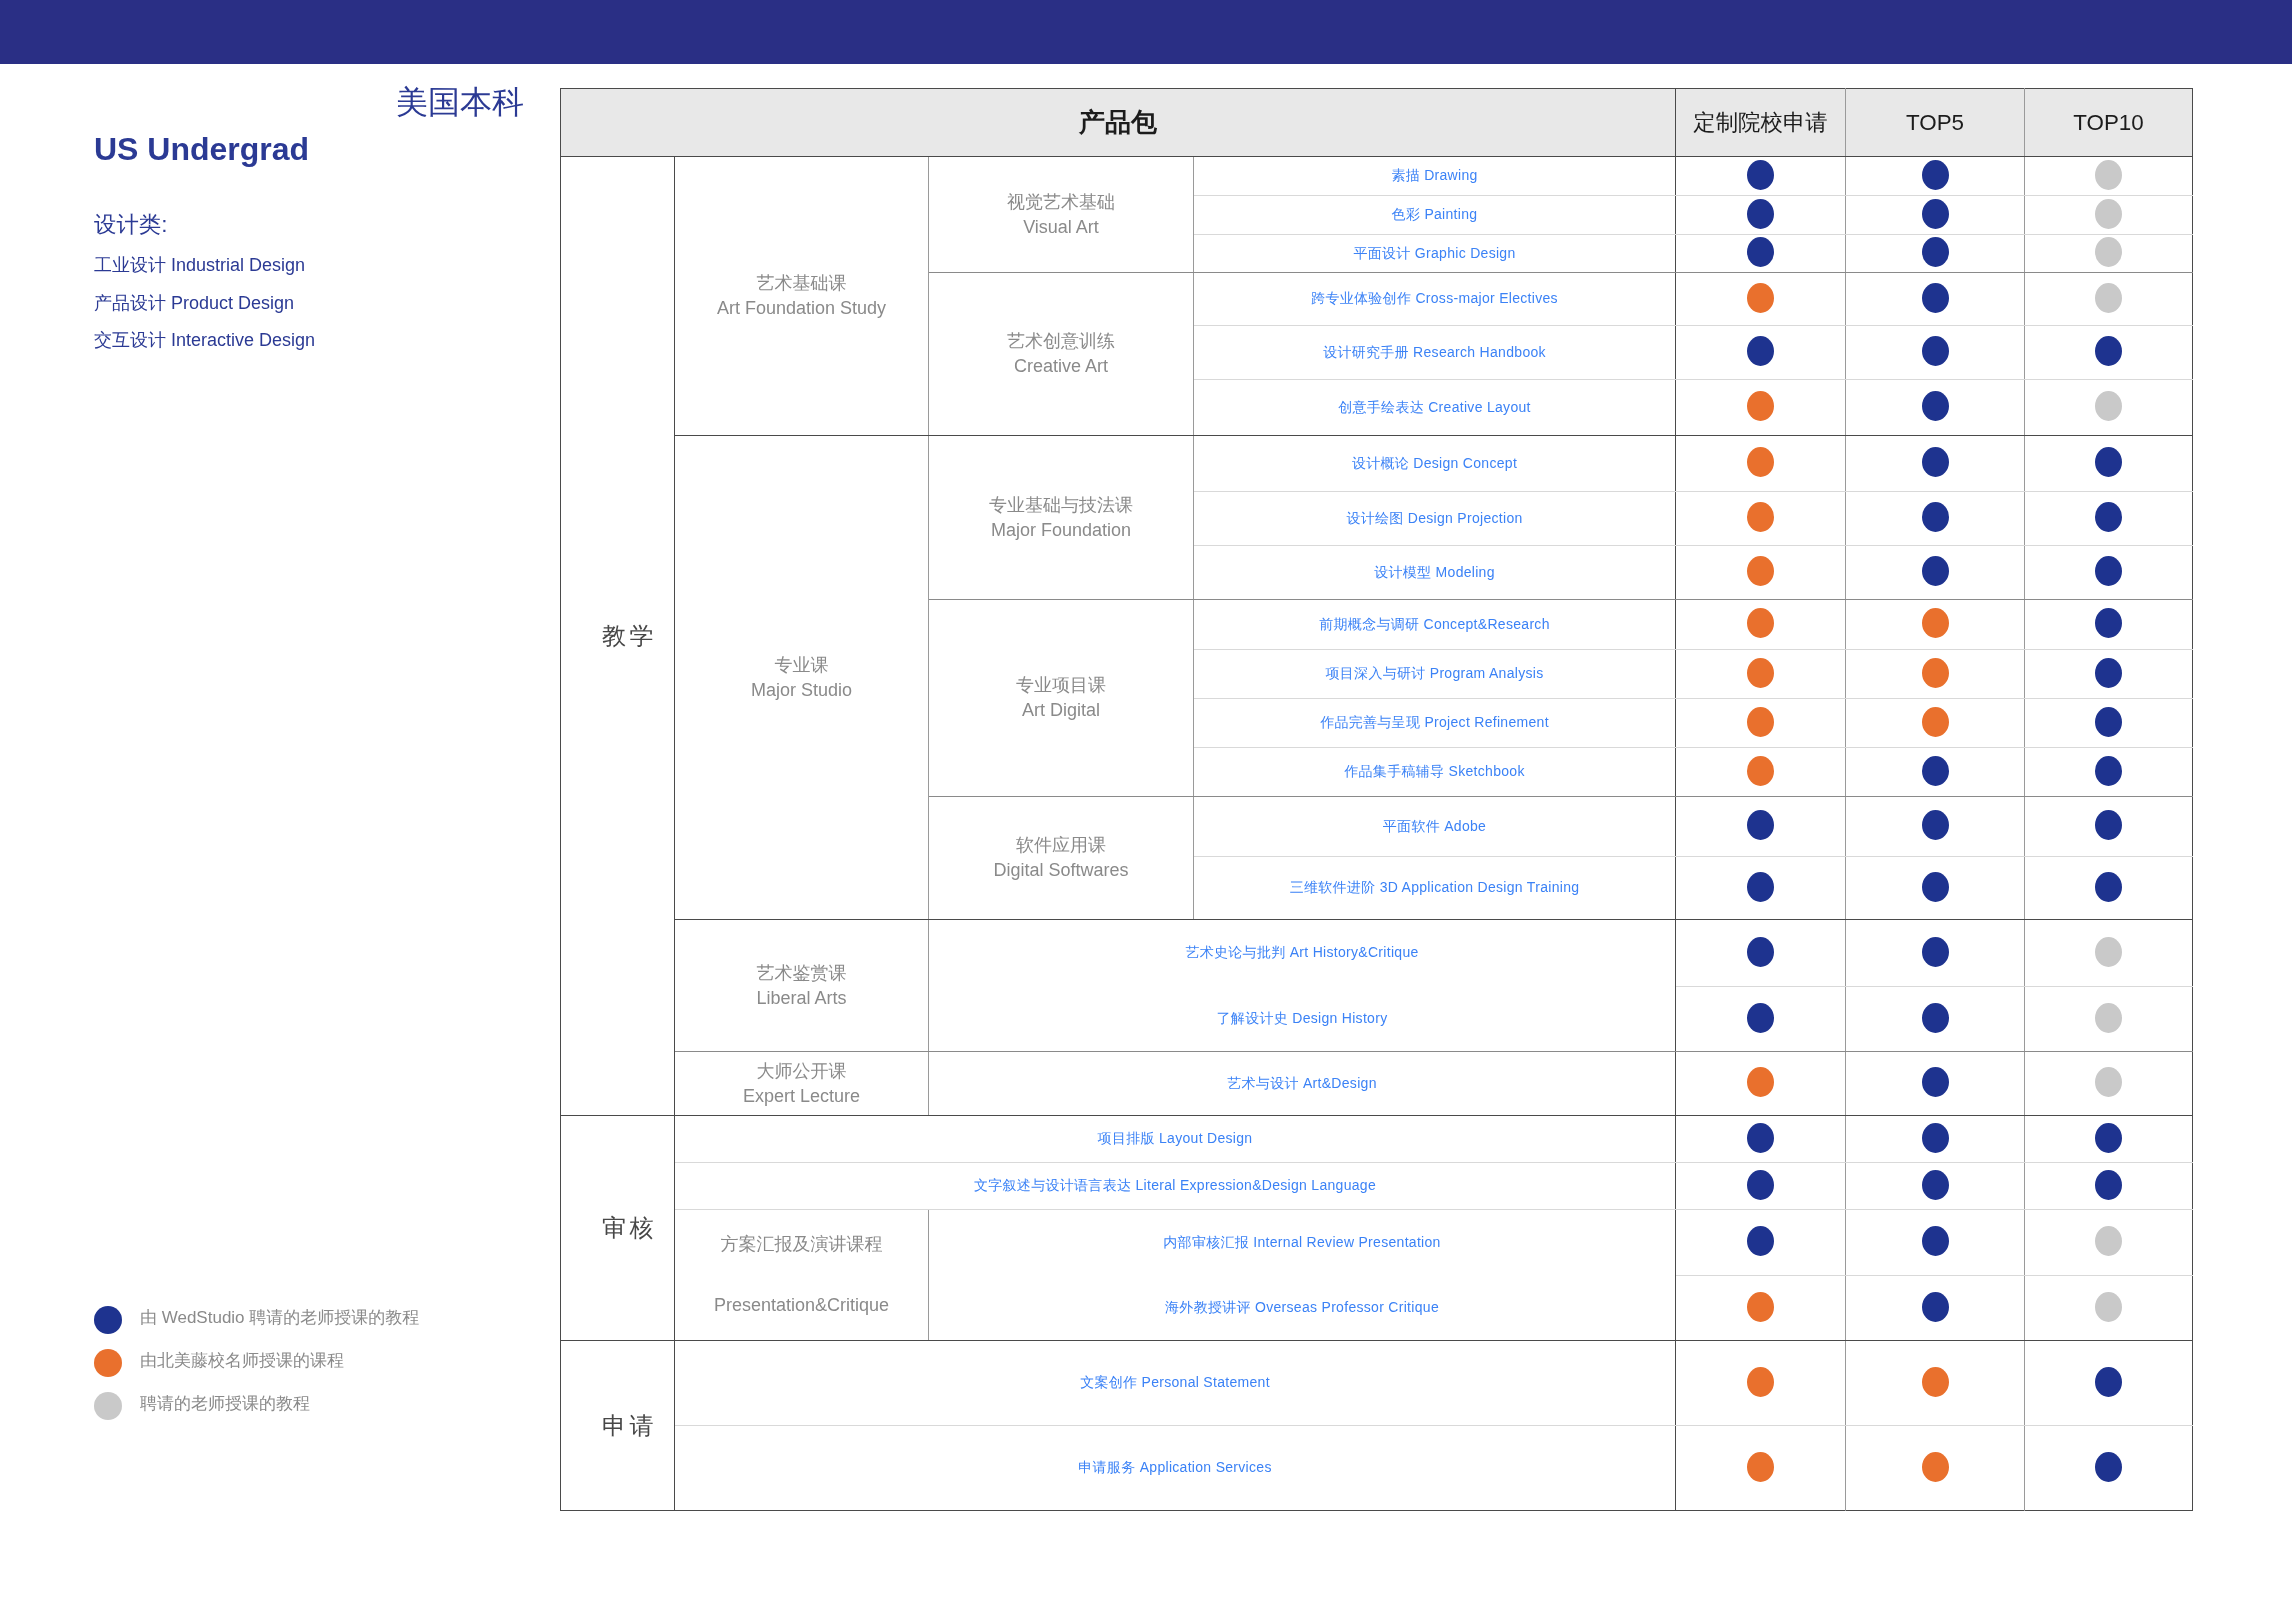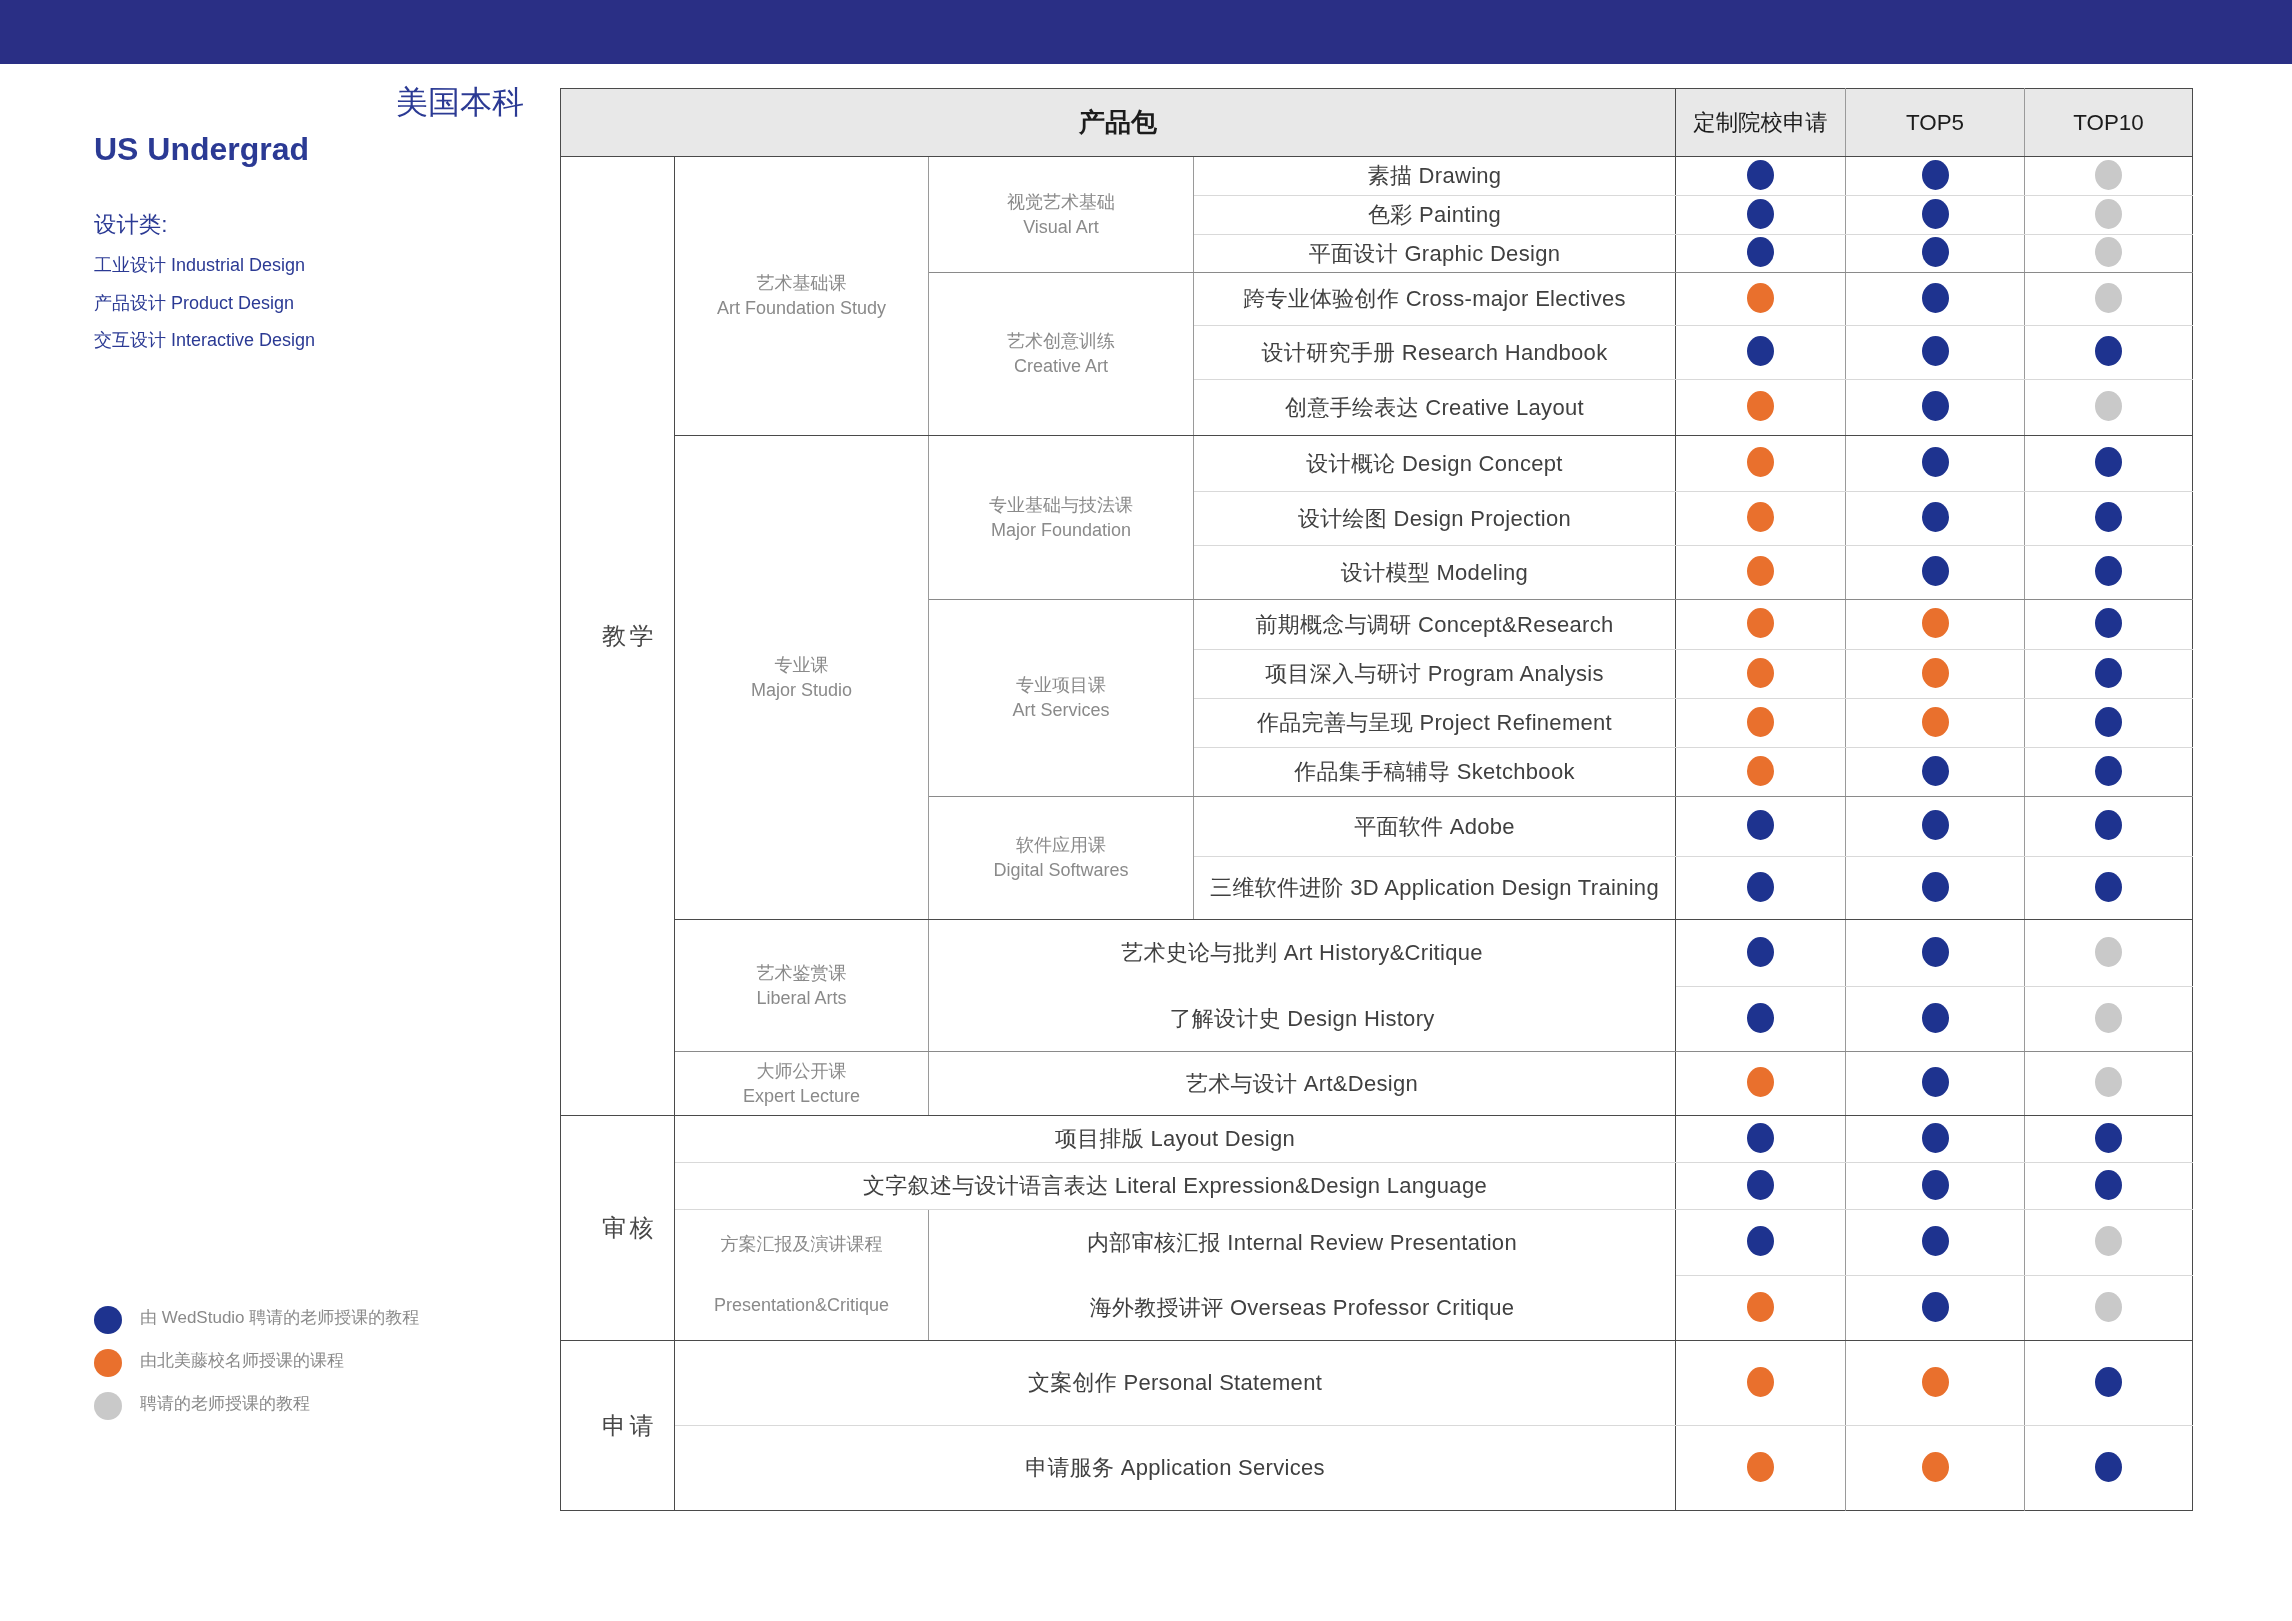"素描 Drawing" .course { color: #404040 -> #3b82f6; font-size: 22px -> 14px }
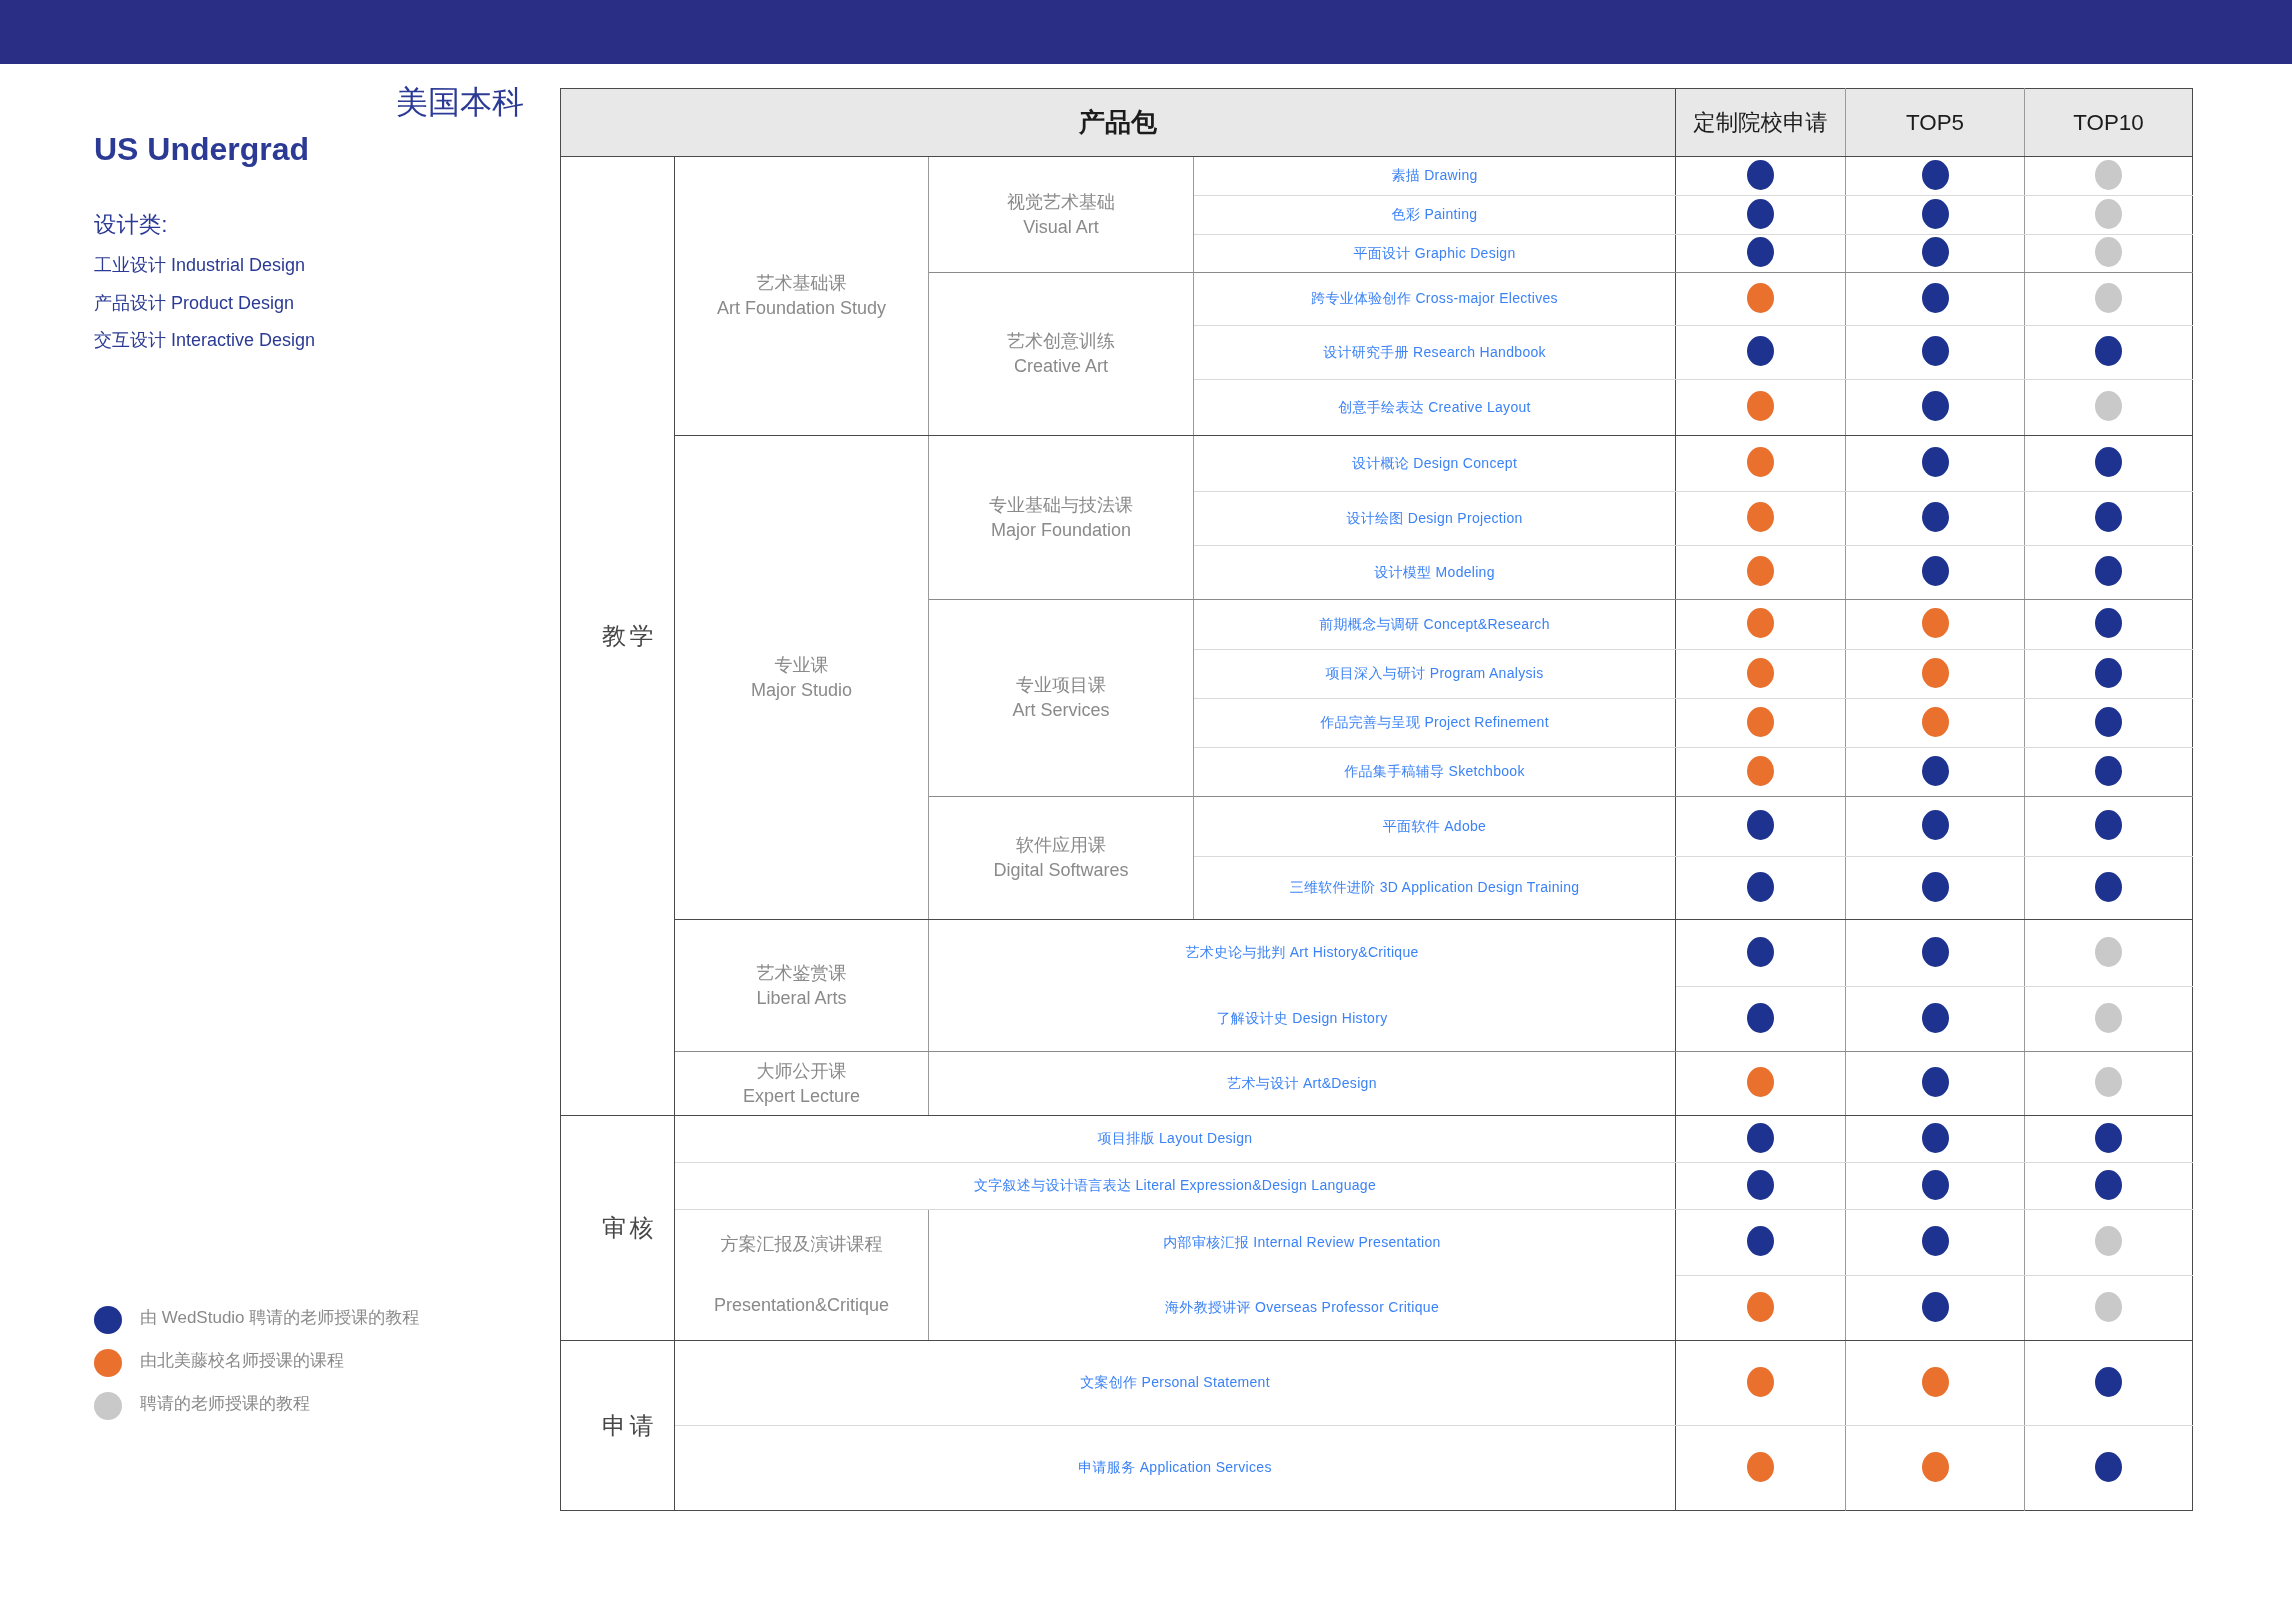"Art Services" div { text: Services -> Digital }
